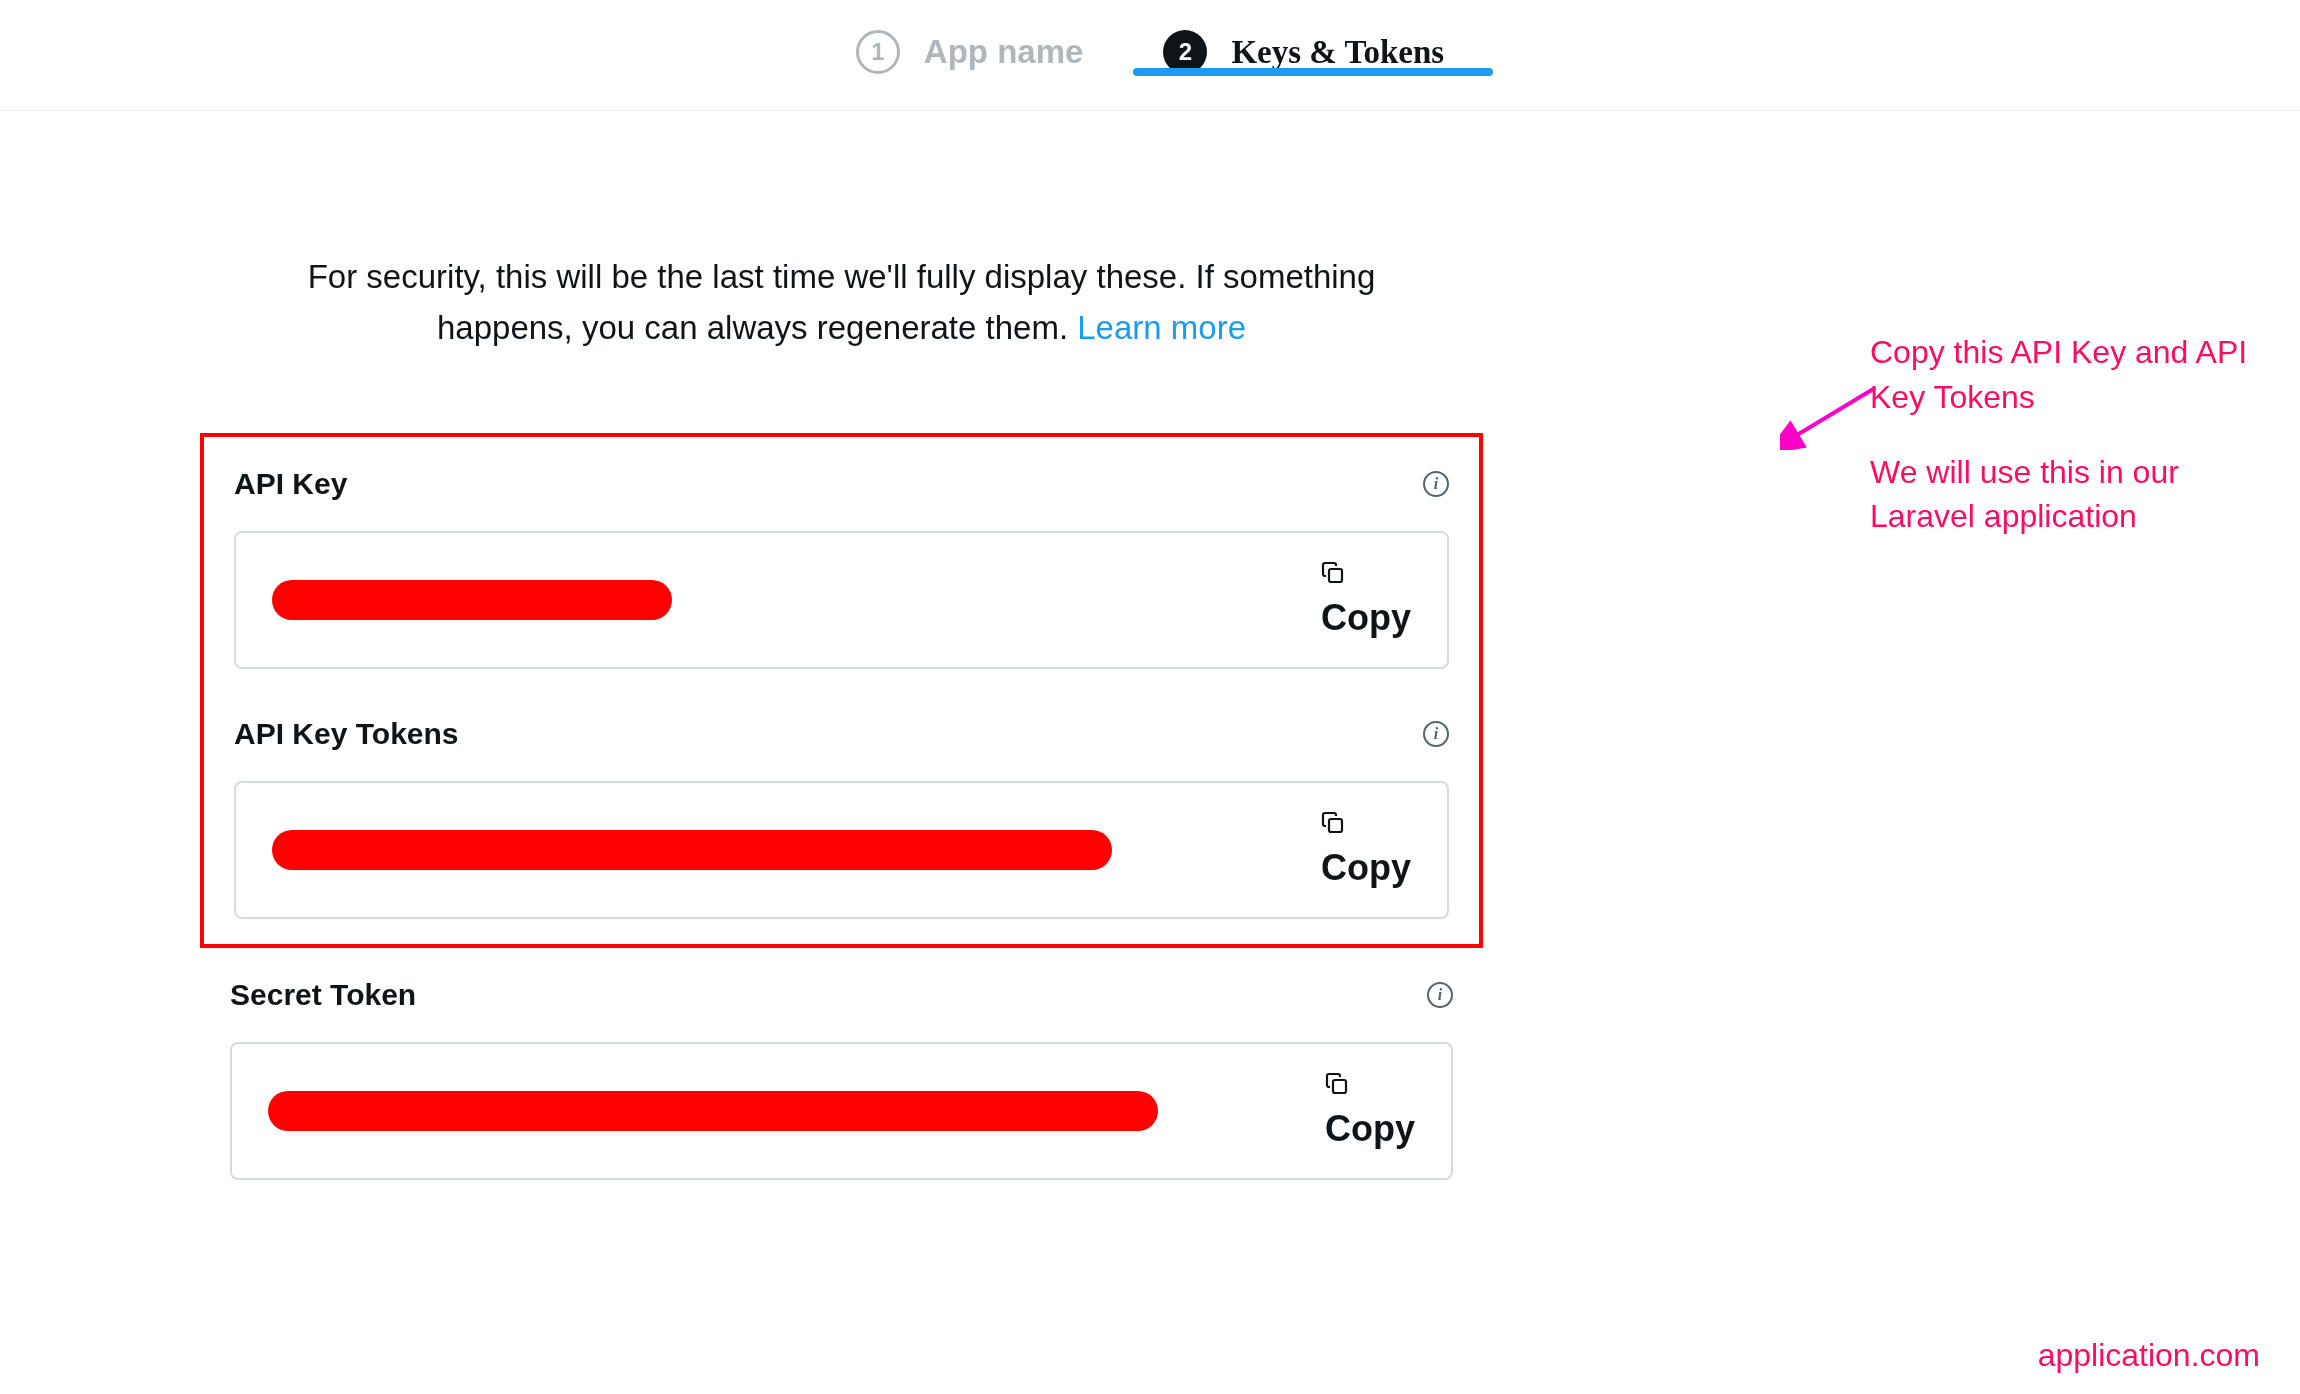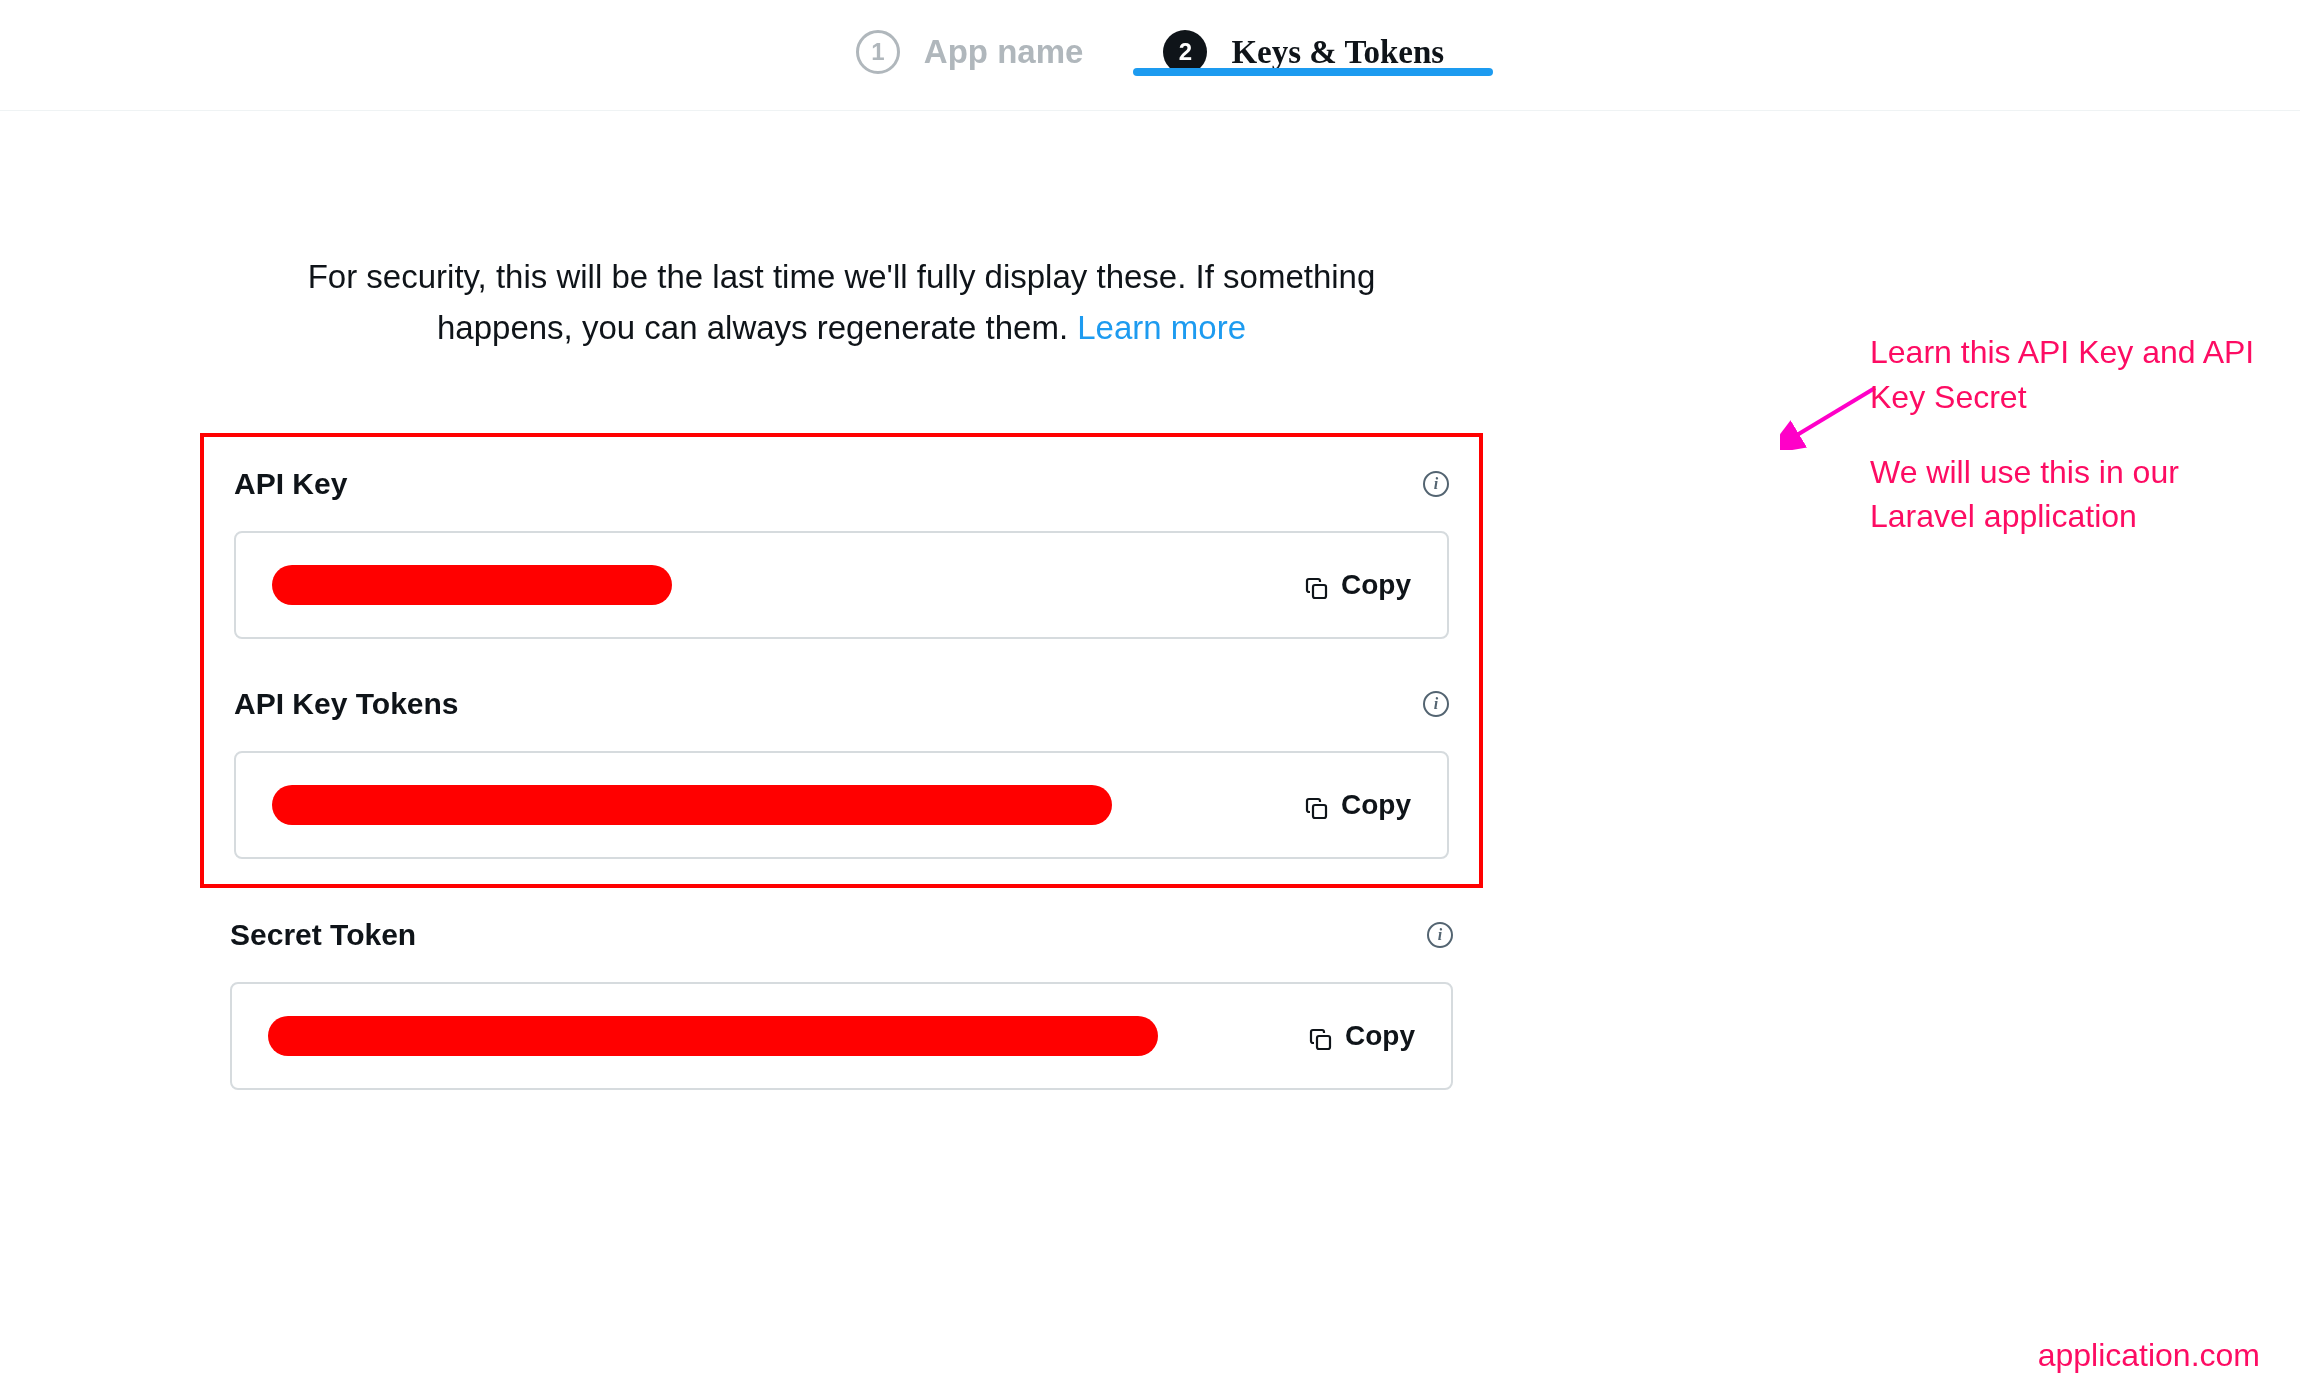"Learn this API Key and" p { text: Learn this API Key and API Key Secret -> Copy this API Key and API Key Tokens }
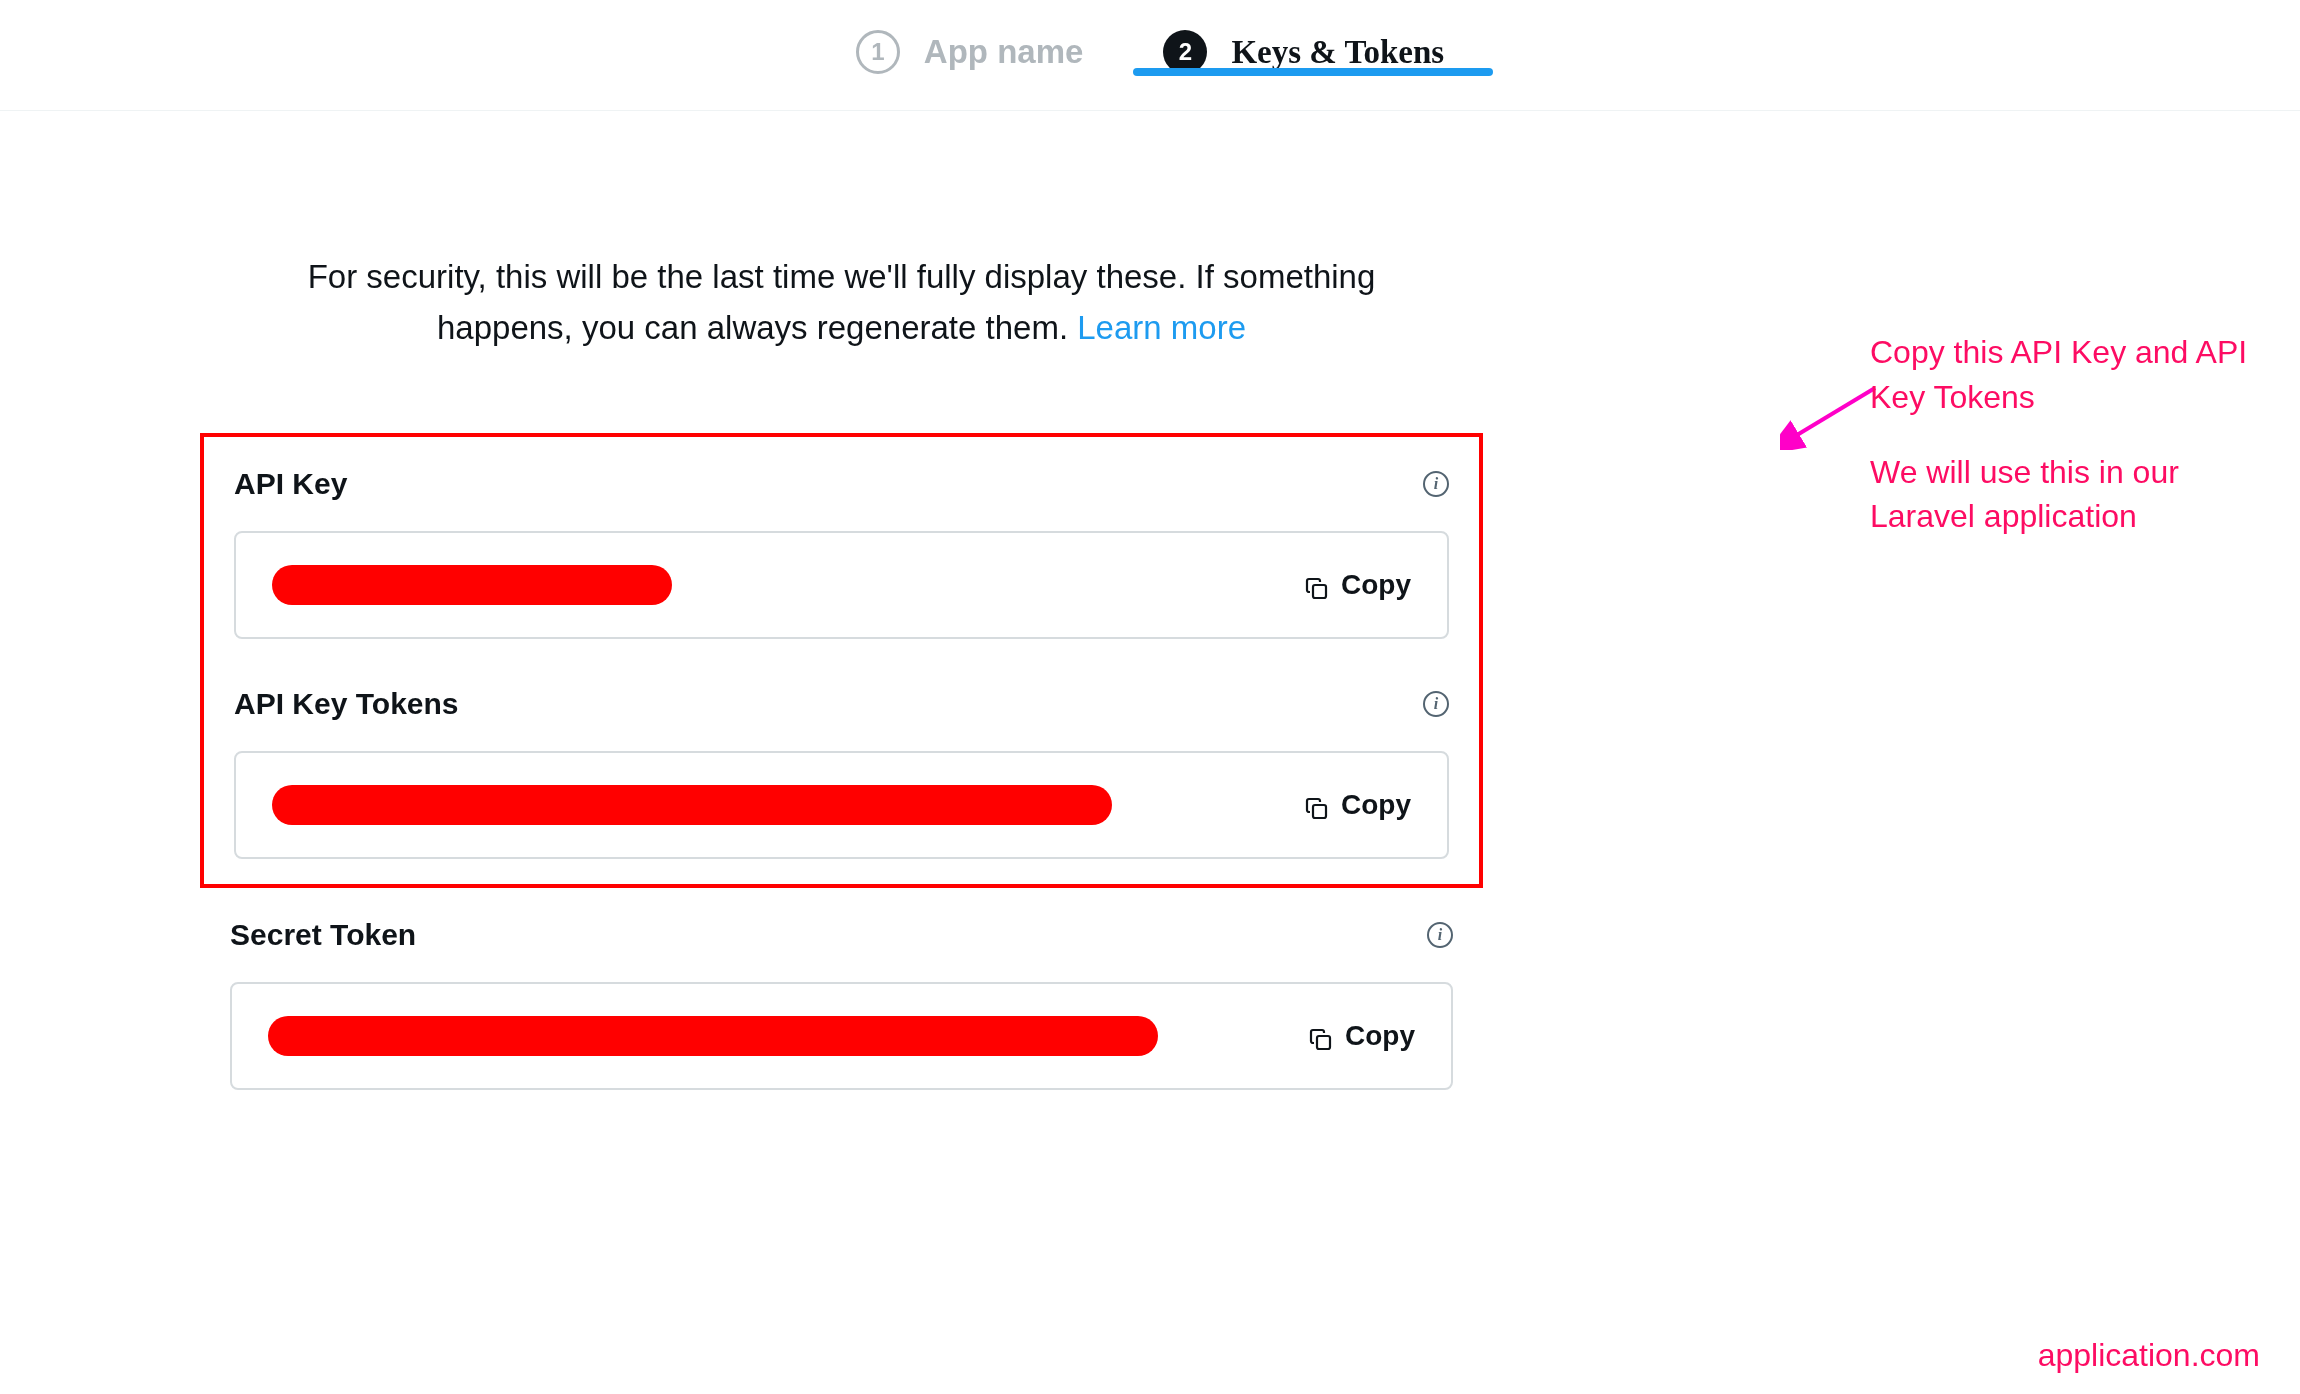"Copy" .copy-btn { align-items: flex-end -> flex-start; flex-direction: none -> column; font-size: 28px -> 36px }
